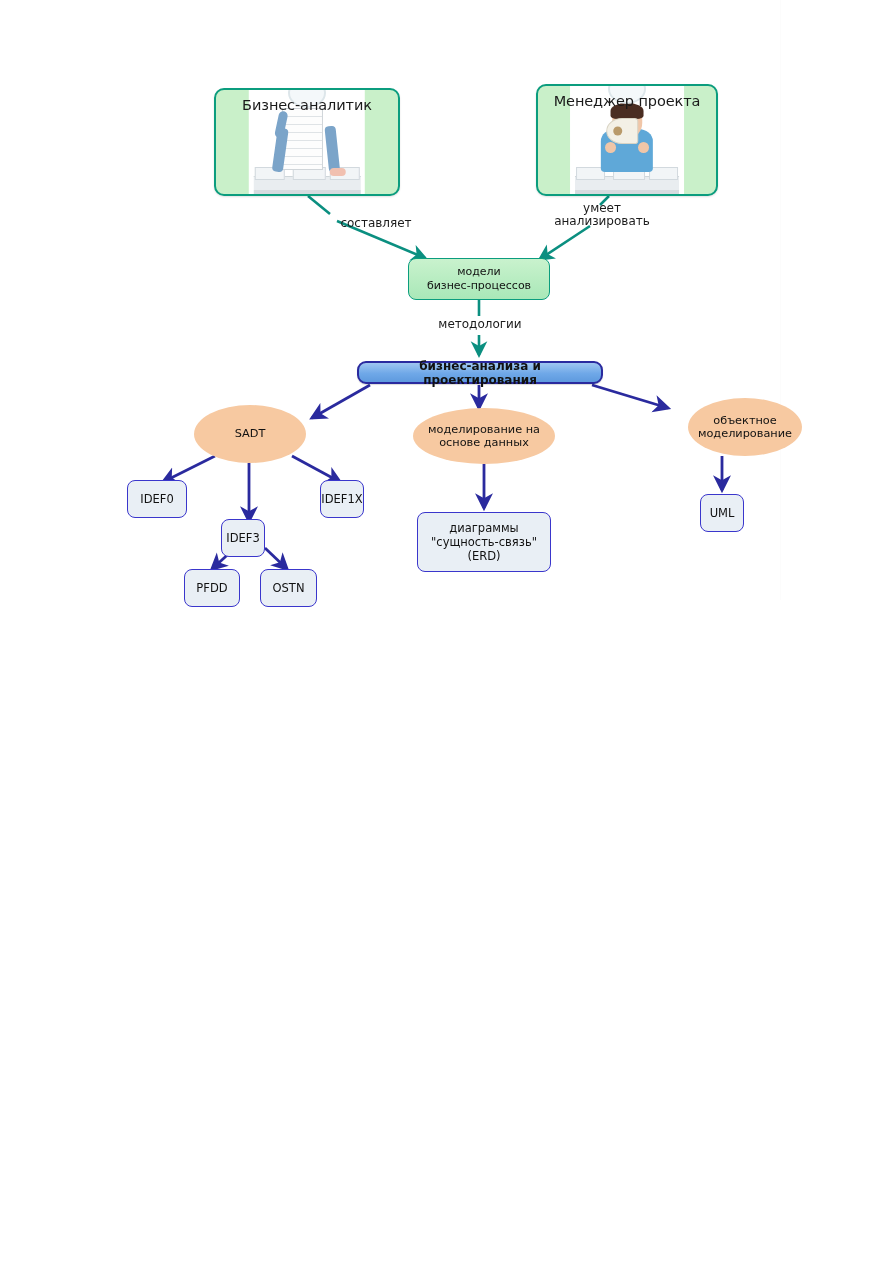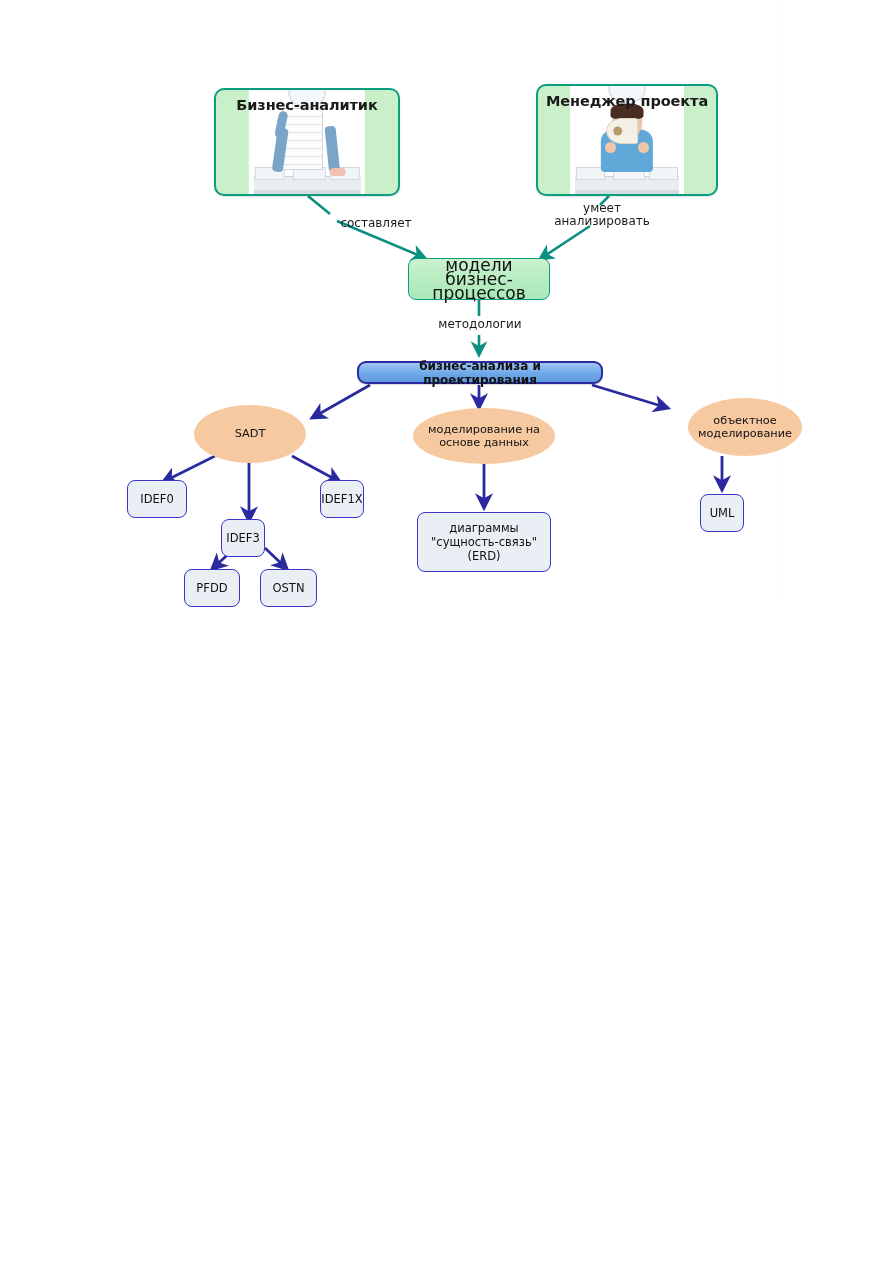"Бизнес-аналитик" .actor-title { font-weight: bold -> normal }
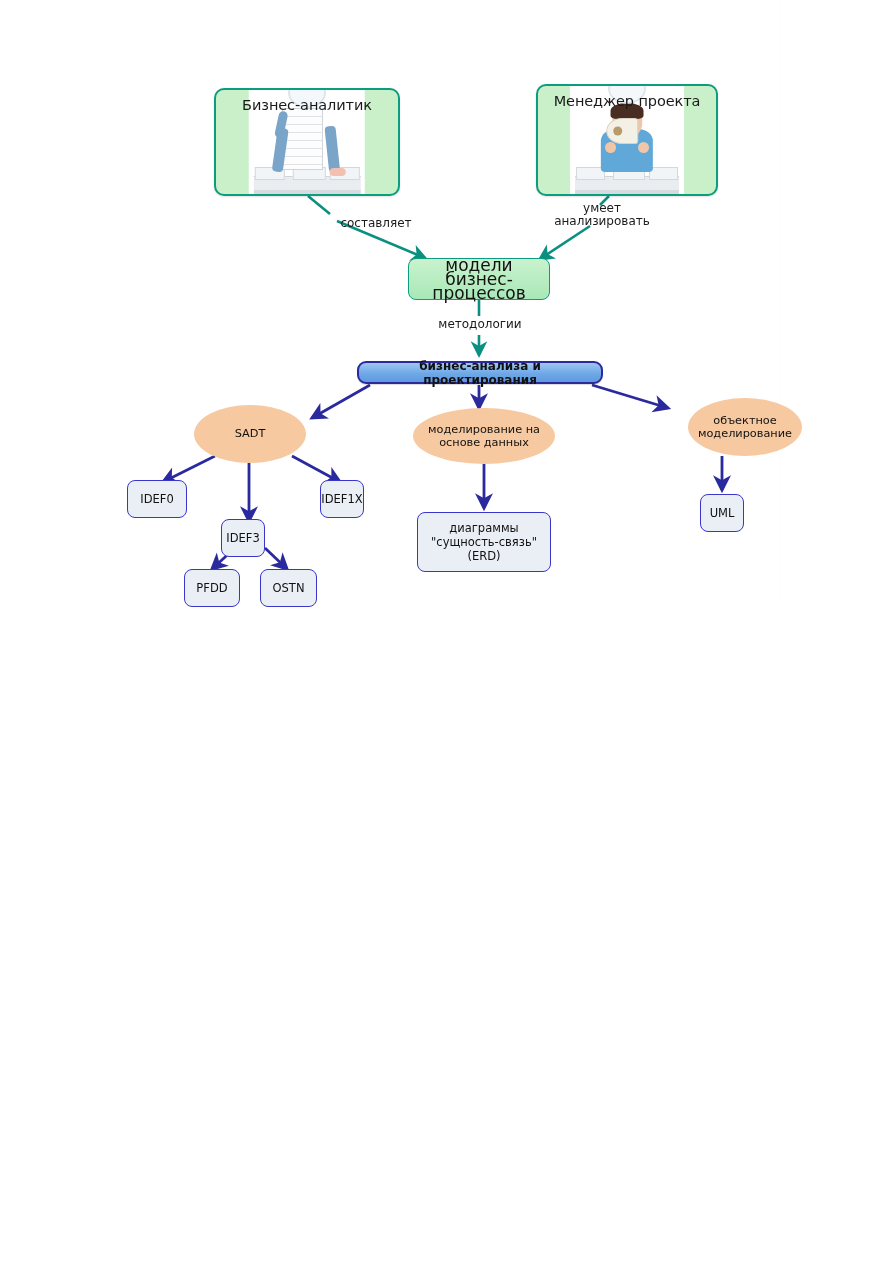"модели" .green-box { font-size: 17px -> 11px }
